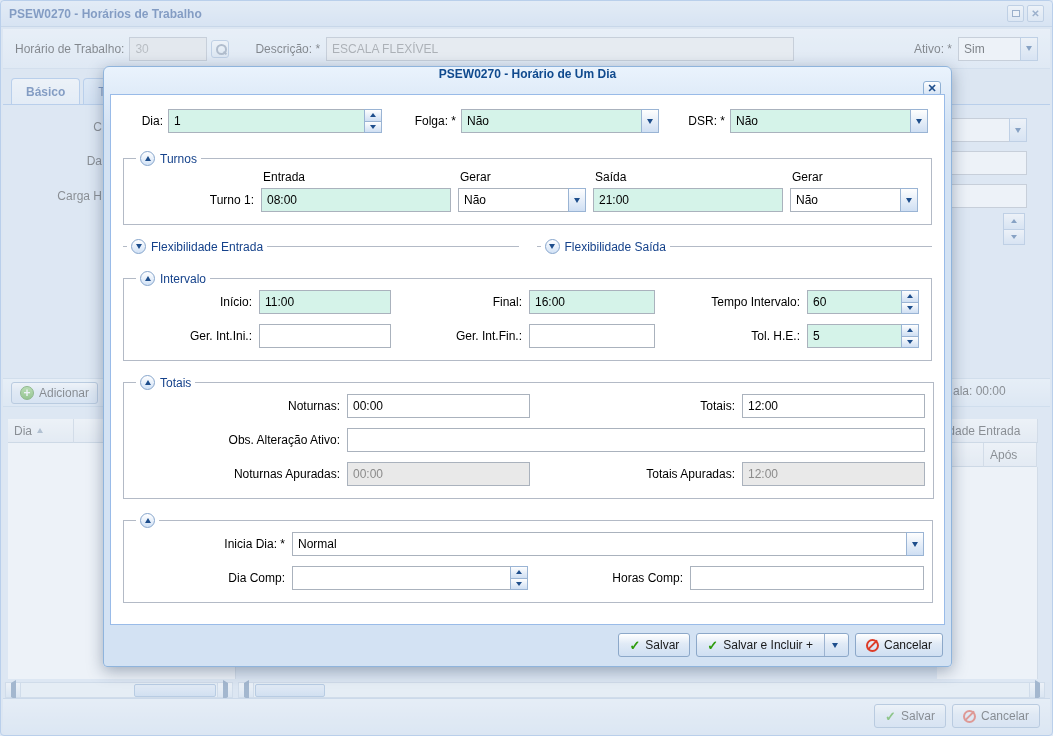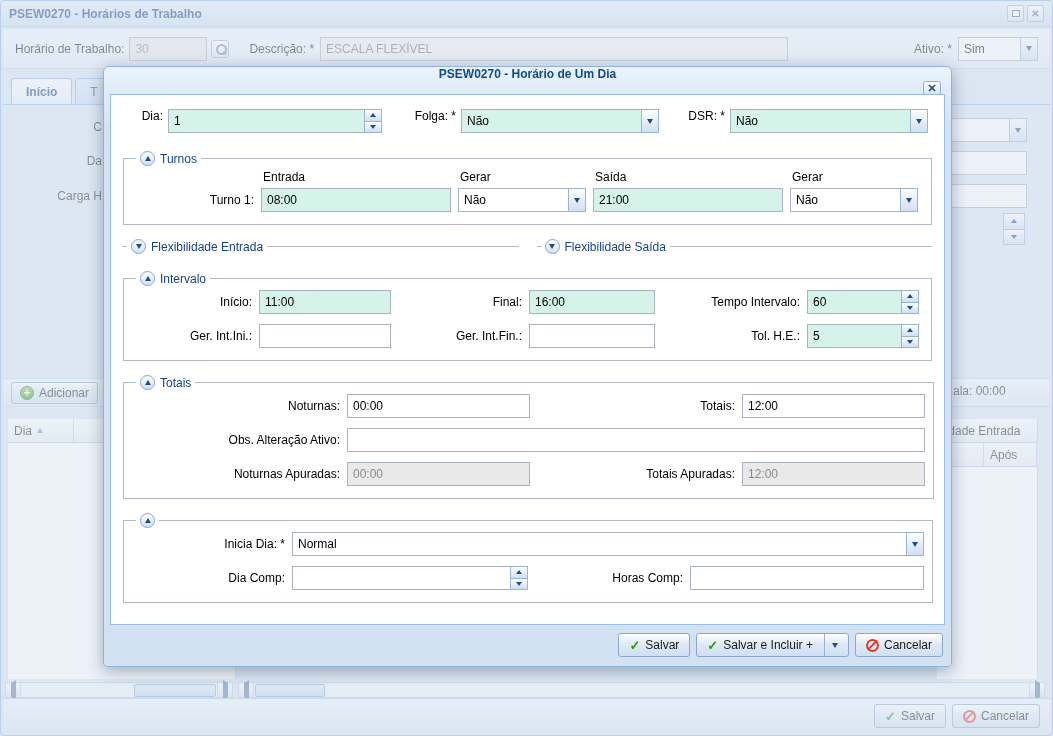"Descrição: *" span.lbl { margin-left: 20px -> 26px }
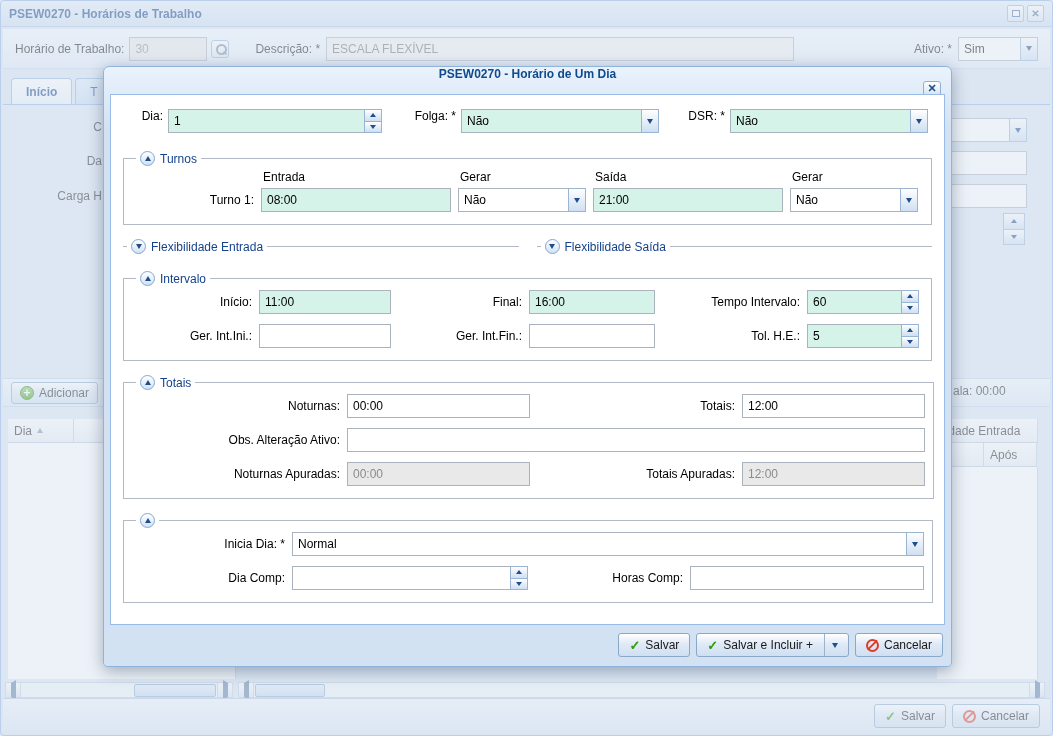"Início" span { text: Início -> Básico }
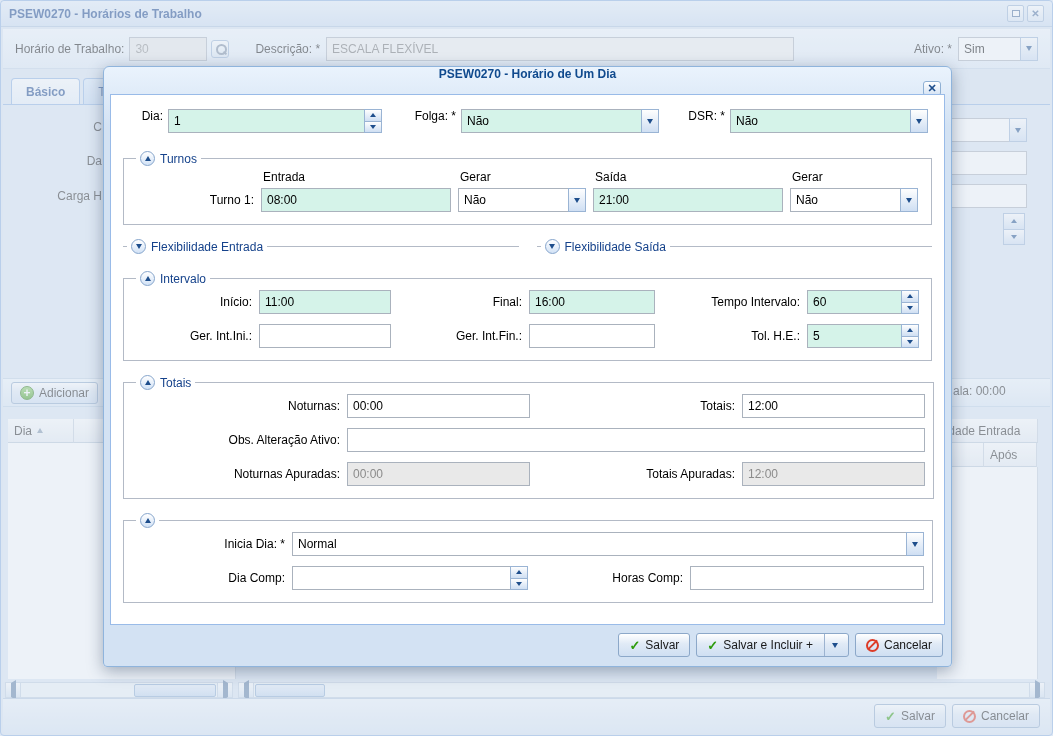"Dia:" .row1 { align-items: flex-start -> center }
